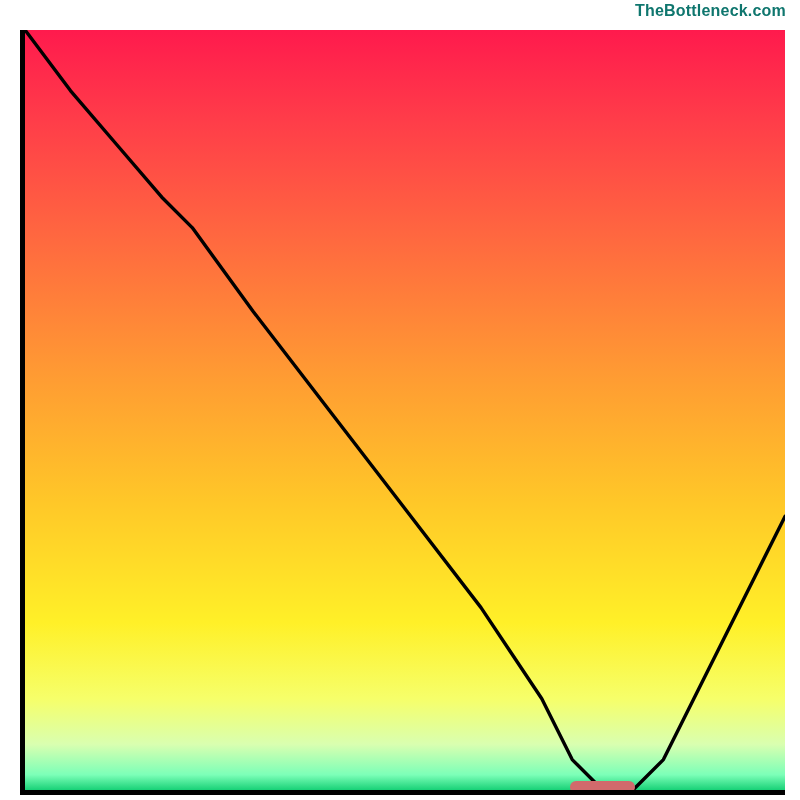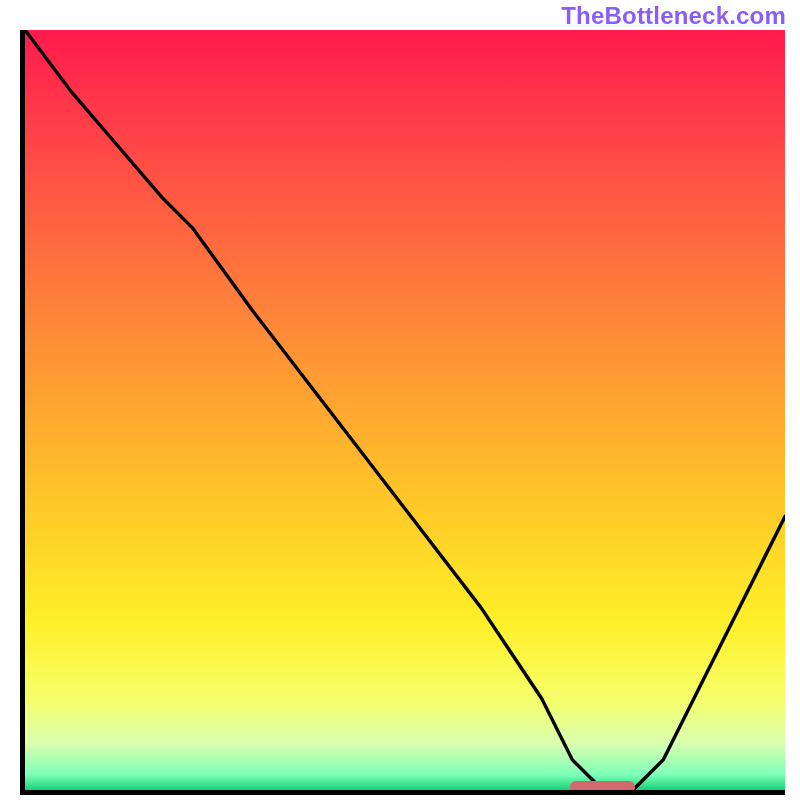"TheBottleneck.com" .watermark { color: #8b5cf6 -> #0f766e; font-size: 24px -> 16px }
